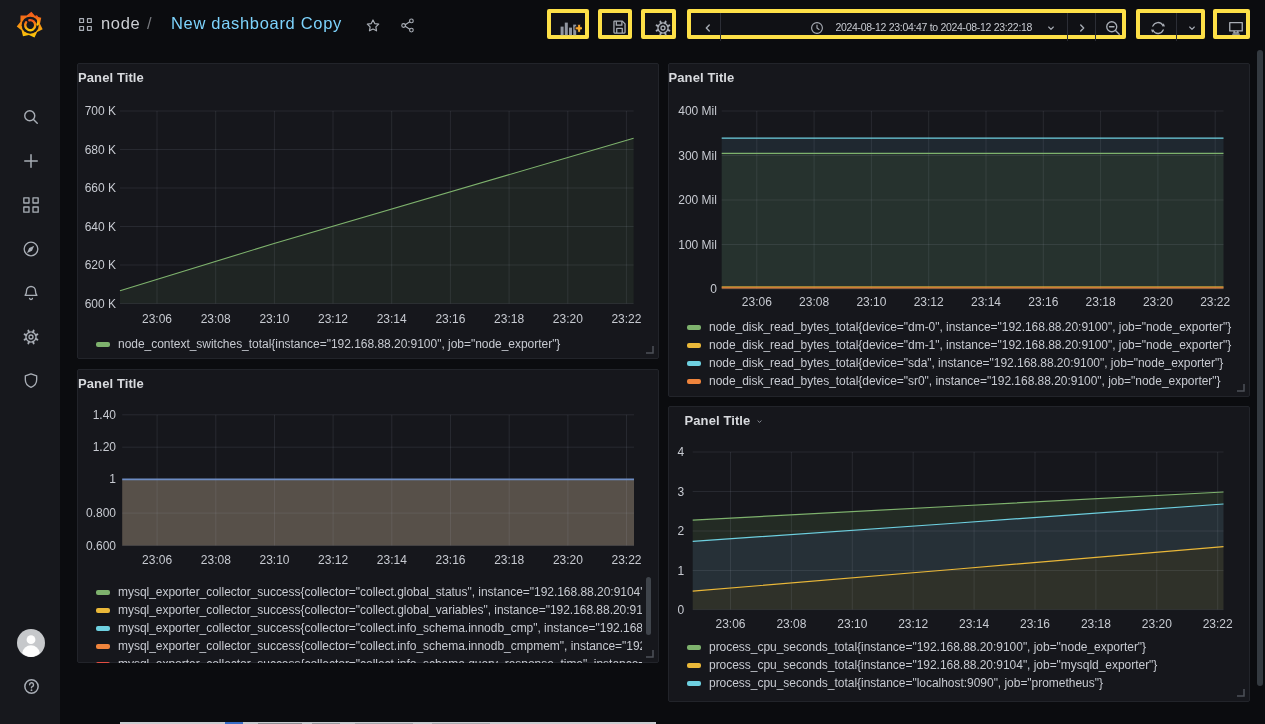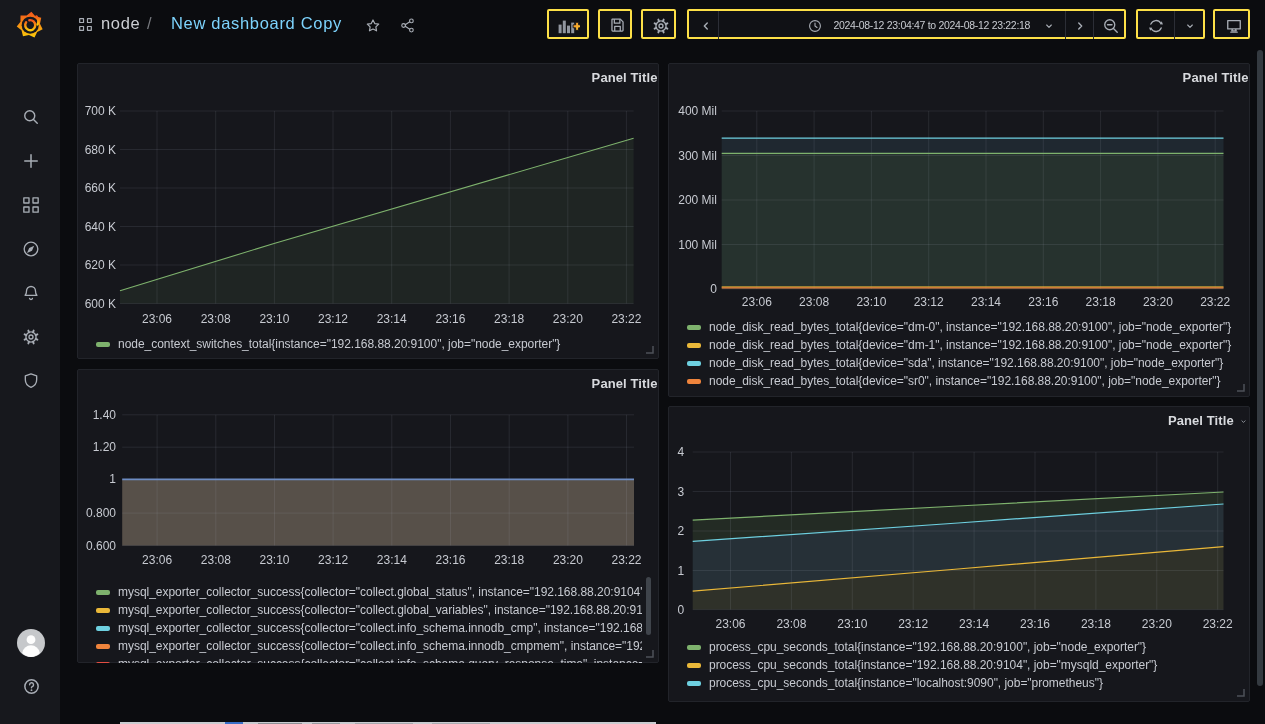"2024-08-12 23:04:47 to 2024-08-12" .tbtn { border: 2px solid #fde047 -> 4px solid #fde047 }
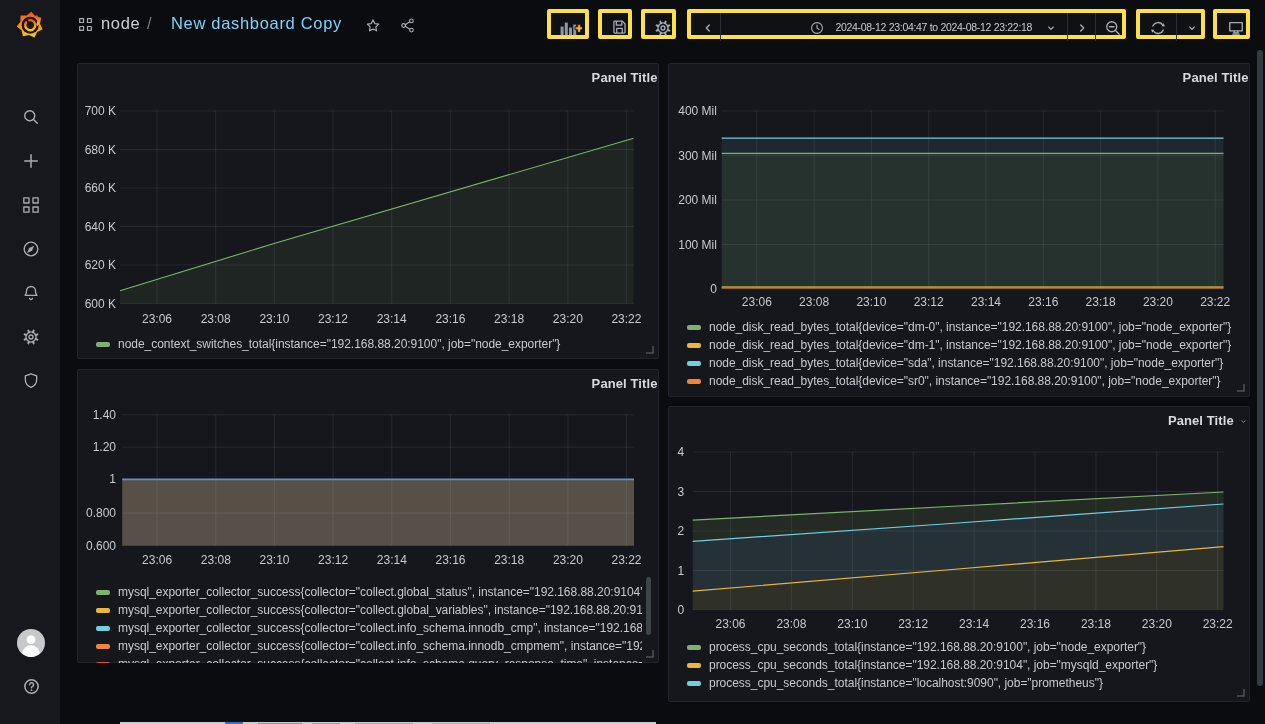"Panel Title" .ptitle { text-align: right -> left }
